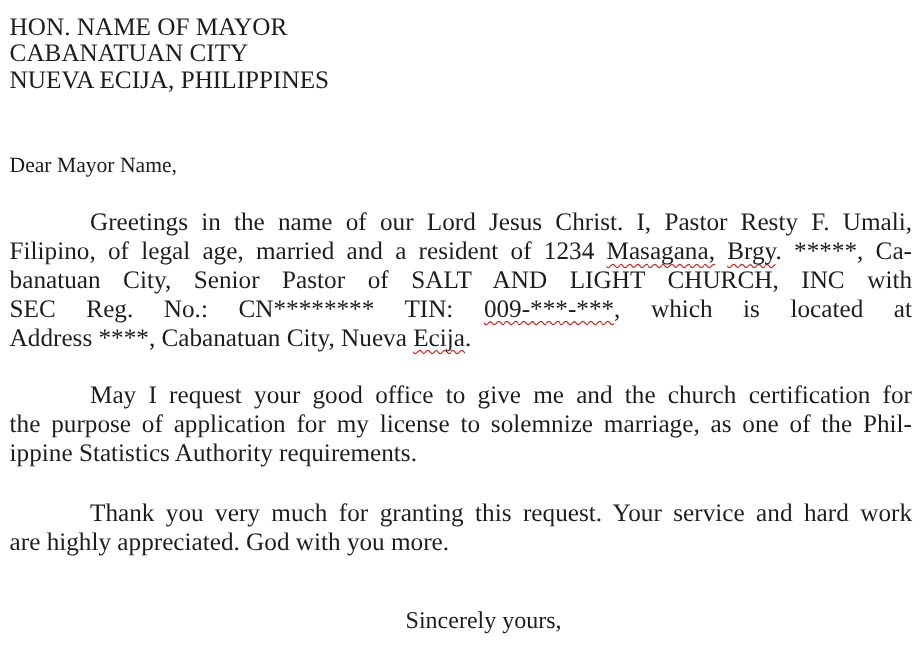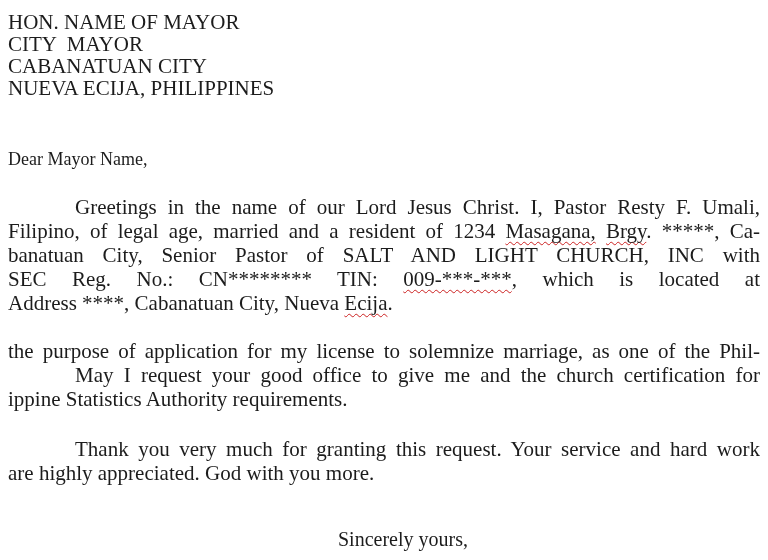"CITY MAYOR" div.addr-line { html: <div>CITY MAYOR</div> -> none }
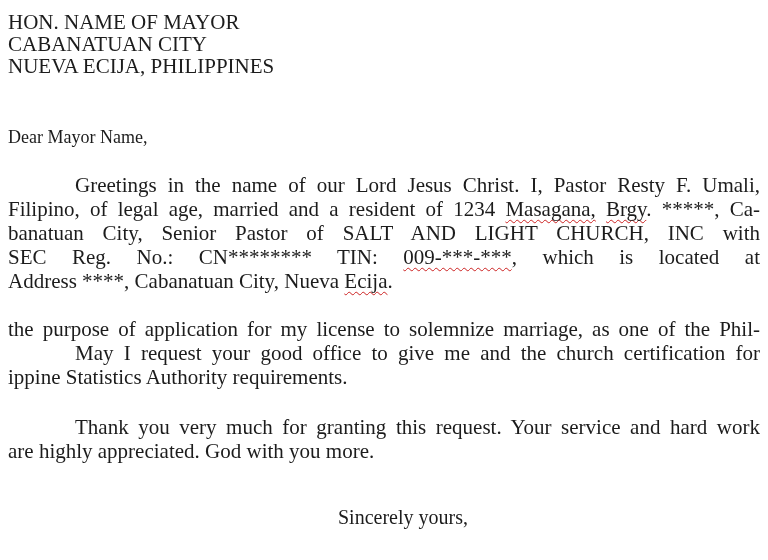"the purpose of application for" div.line { order: before "May I request your good" -> after "May I request your good" }
